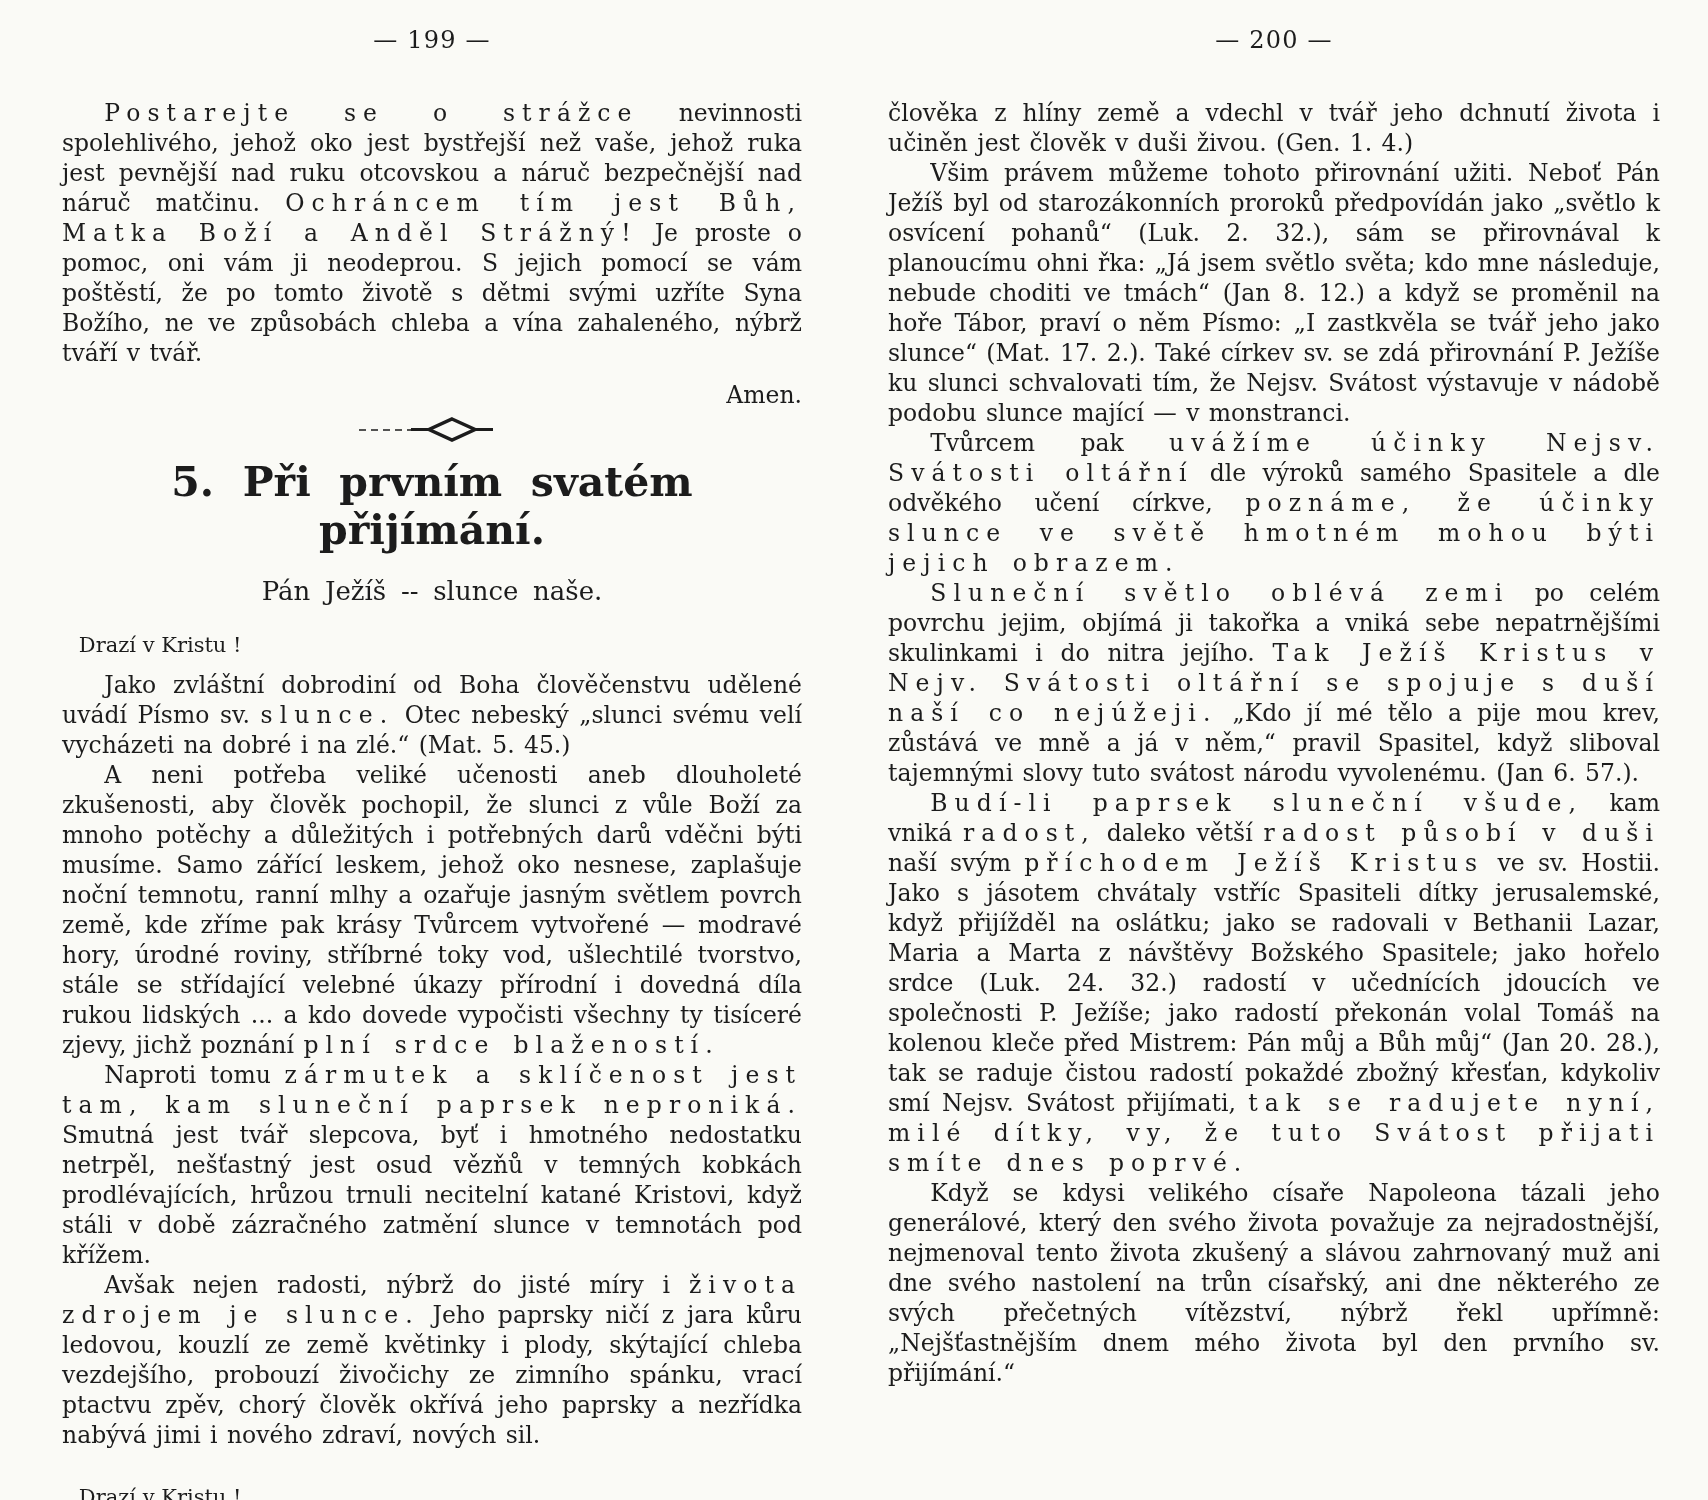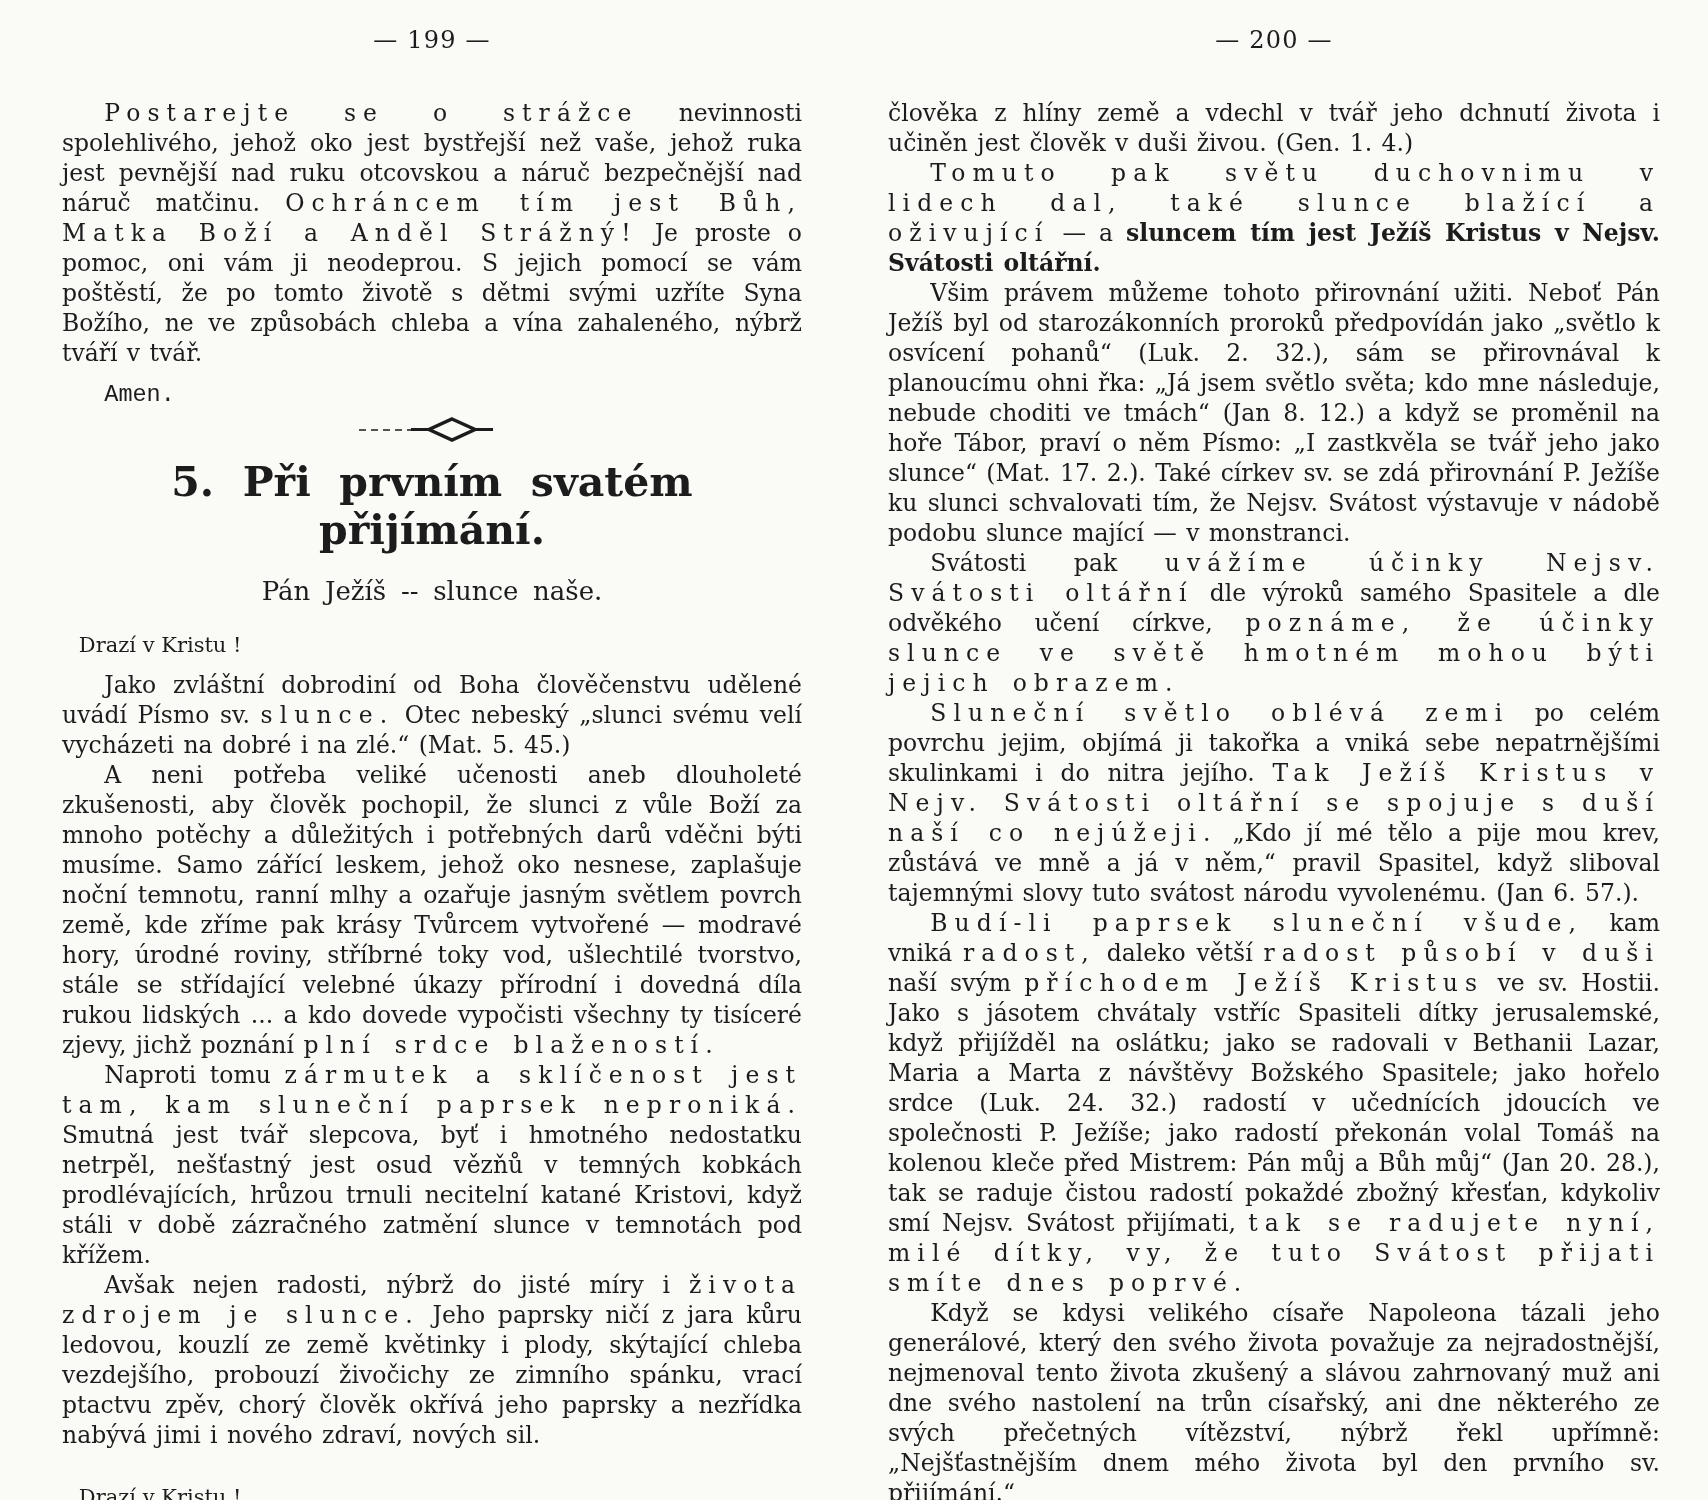"Tomuto pak světu duchovnimu v" p.para { html: <p><span>Tomuto pak světu duchovnimu v lidech dal, také slunce blažící a oživující</span><span> — a </span><span>sluncem tím jest Ježíš Kristus v Nejsv. Svátosti oltářní.</span></p> -> none }
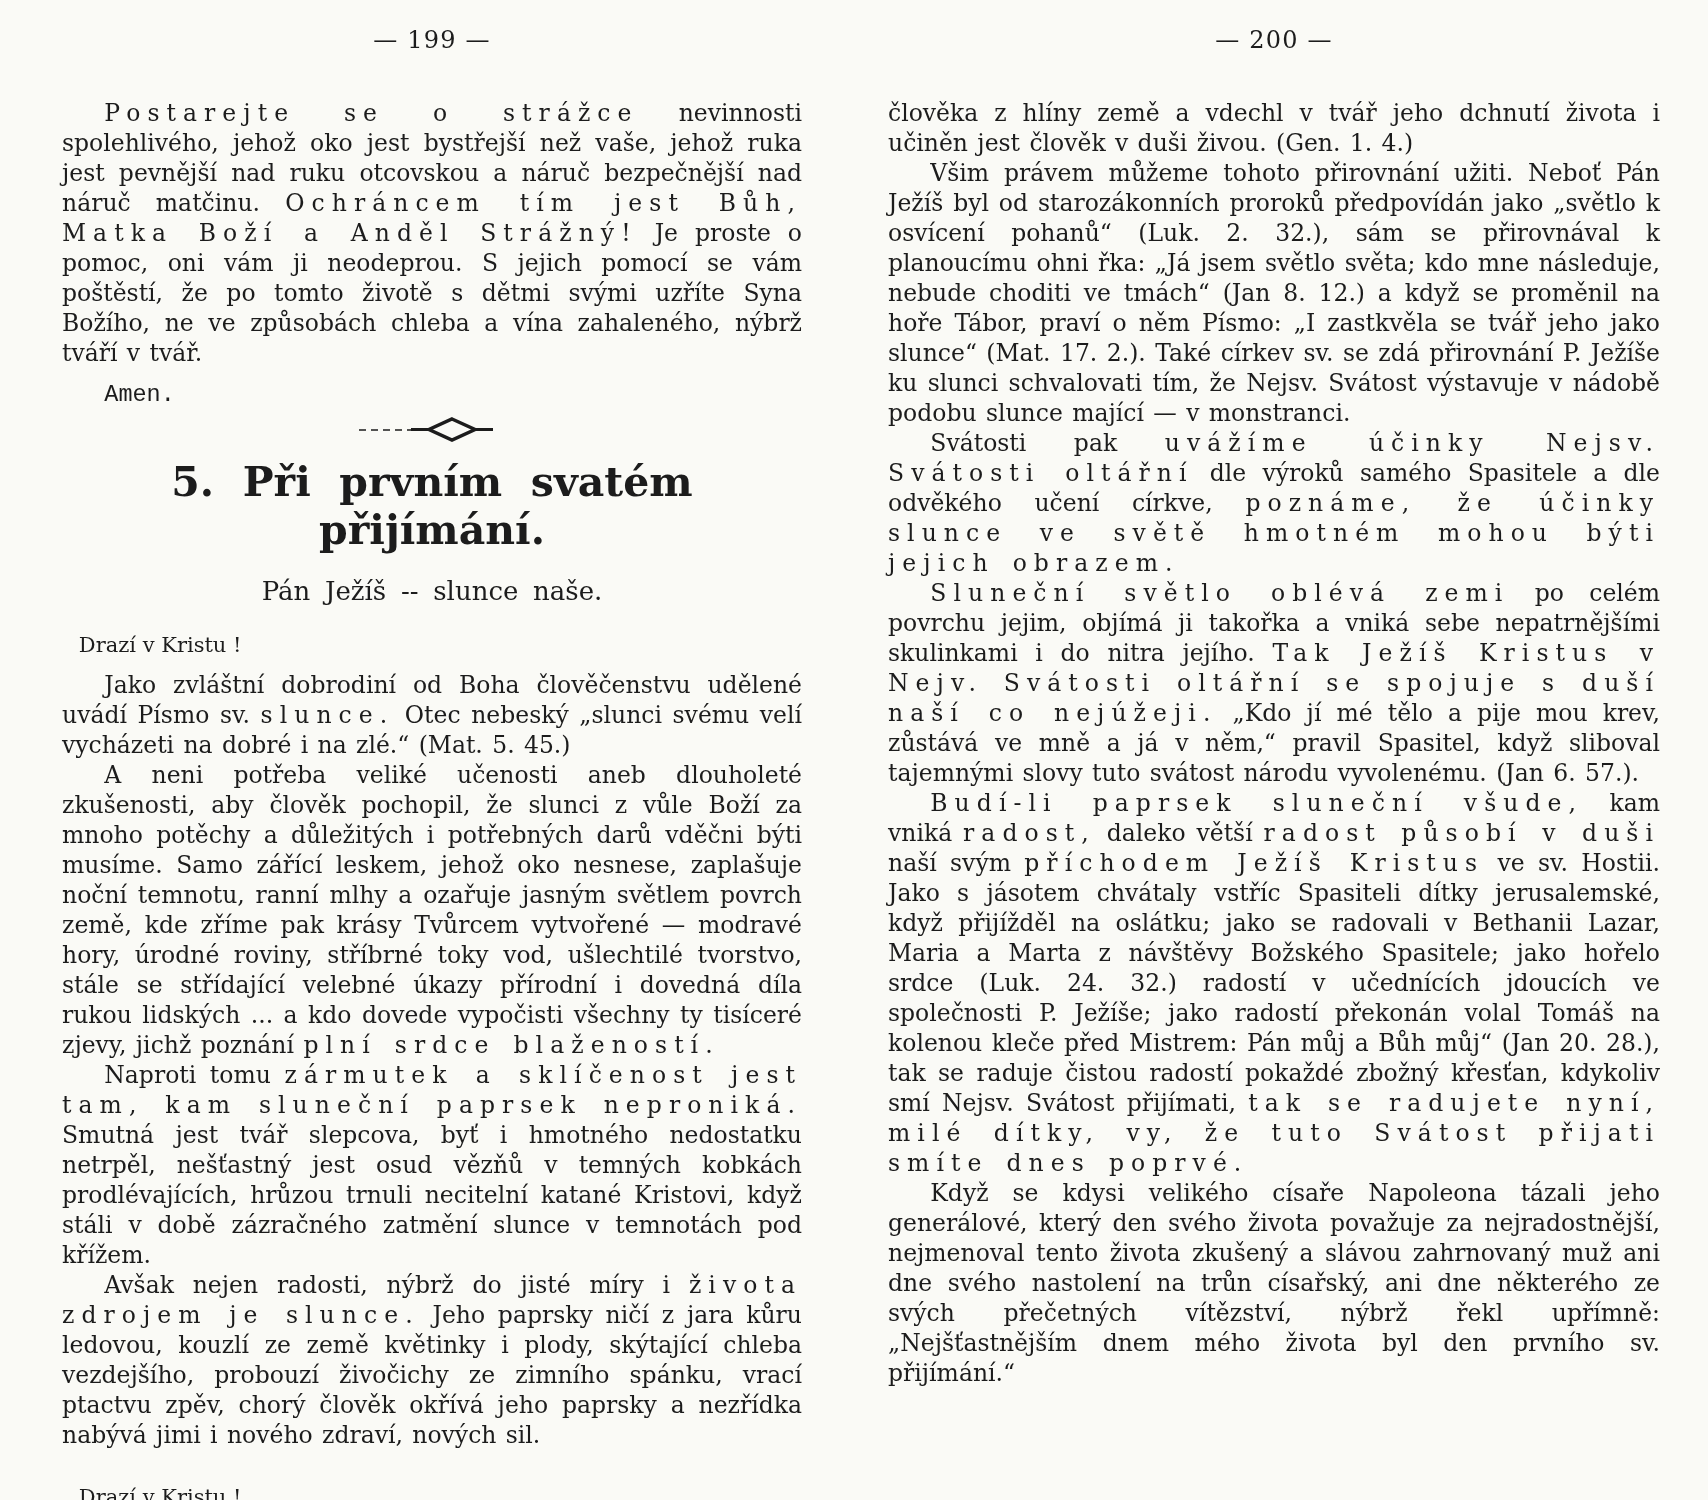"Amen." .para.plain { font-family: Liberation Mono, monospace -> none; text-align: left -> right }
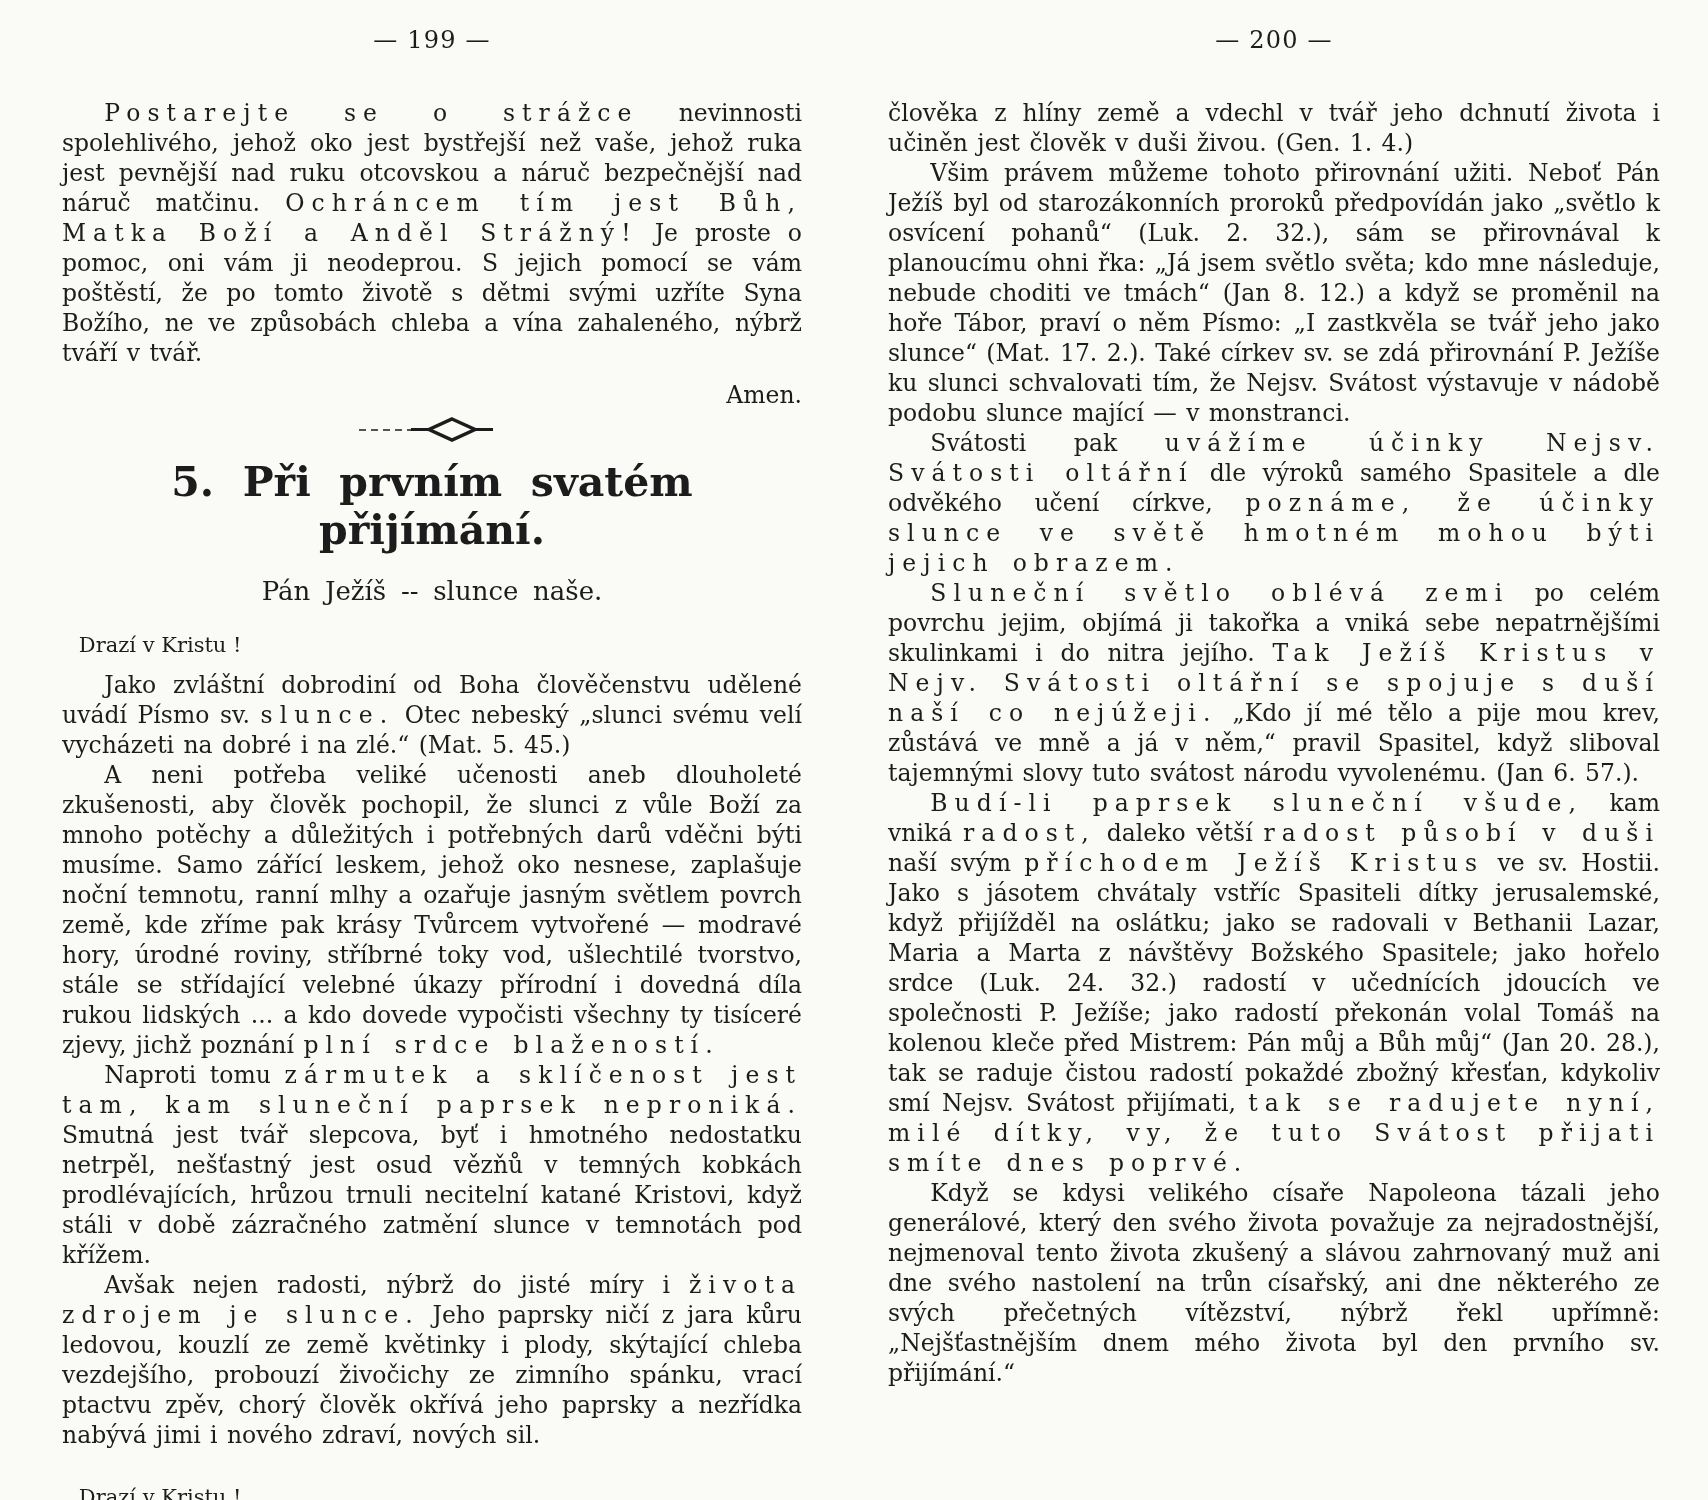"Svátosti pak" span.seg { text: Svátosti -> Tvůrcem }
